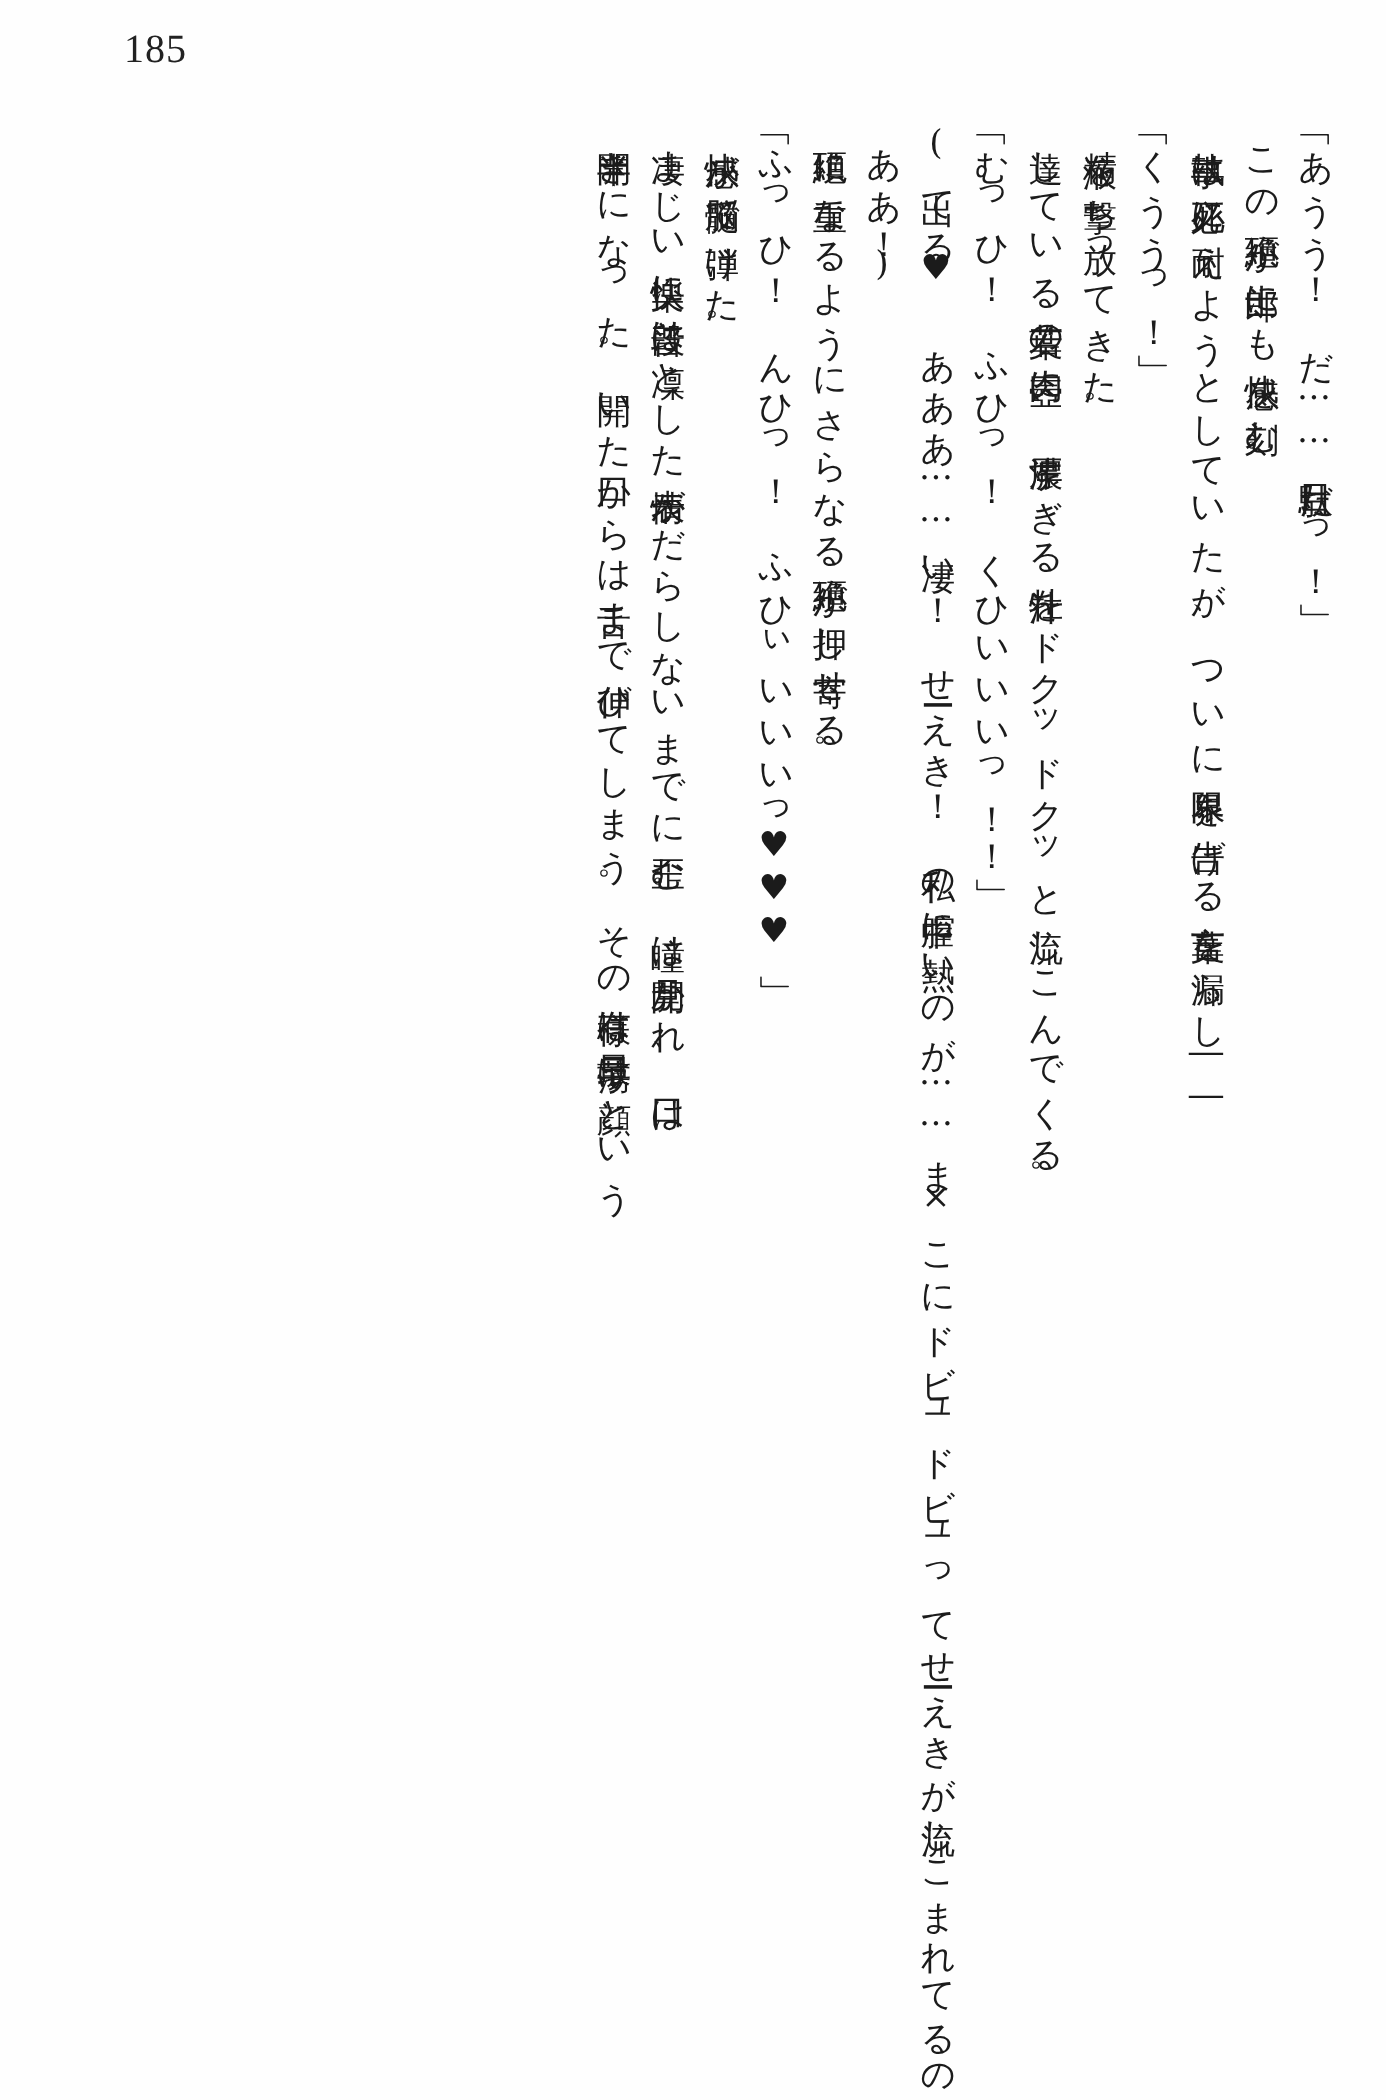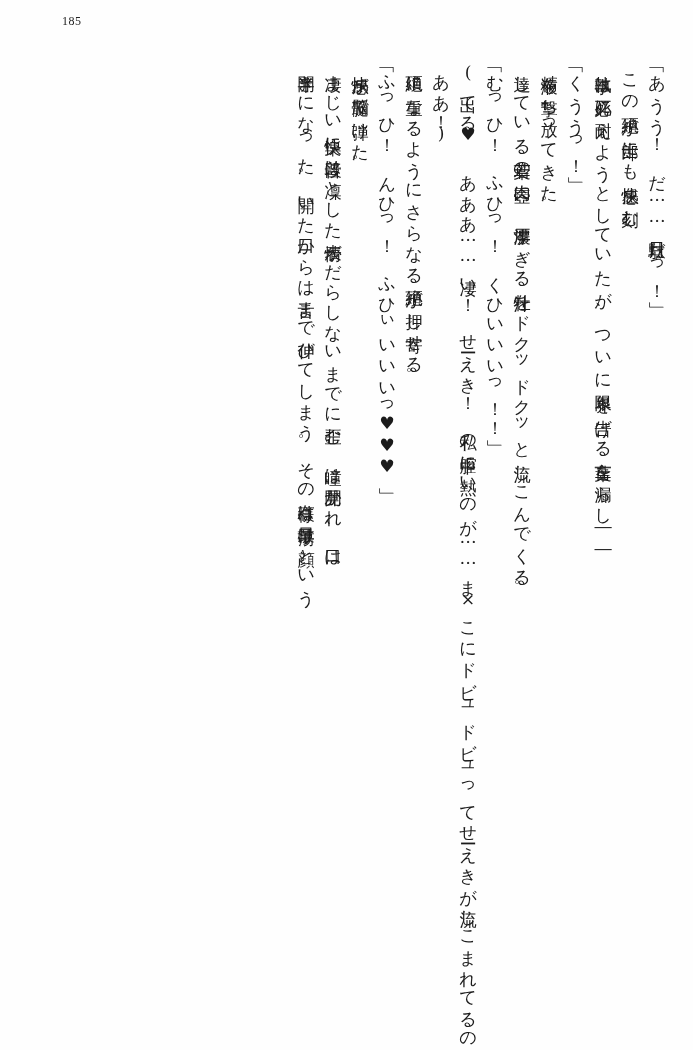"185" #page-number { font-size: 12px -> 20px }
